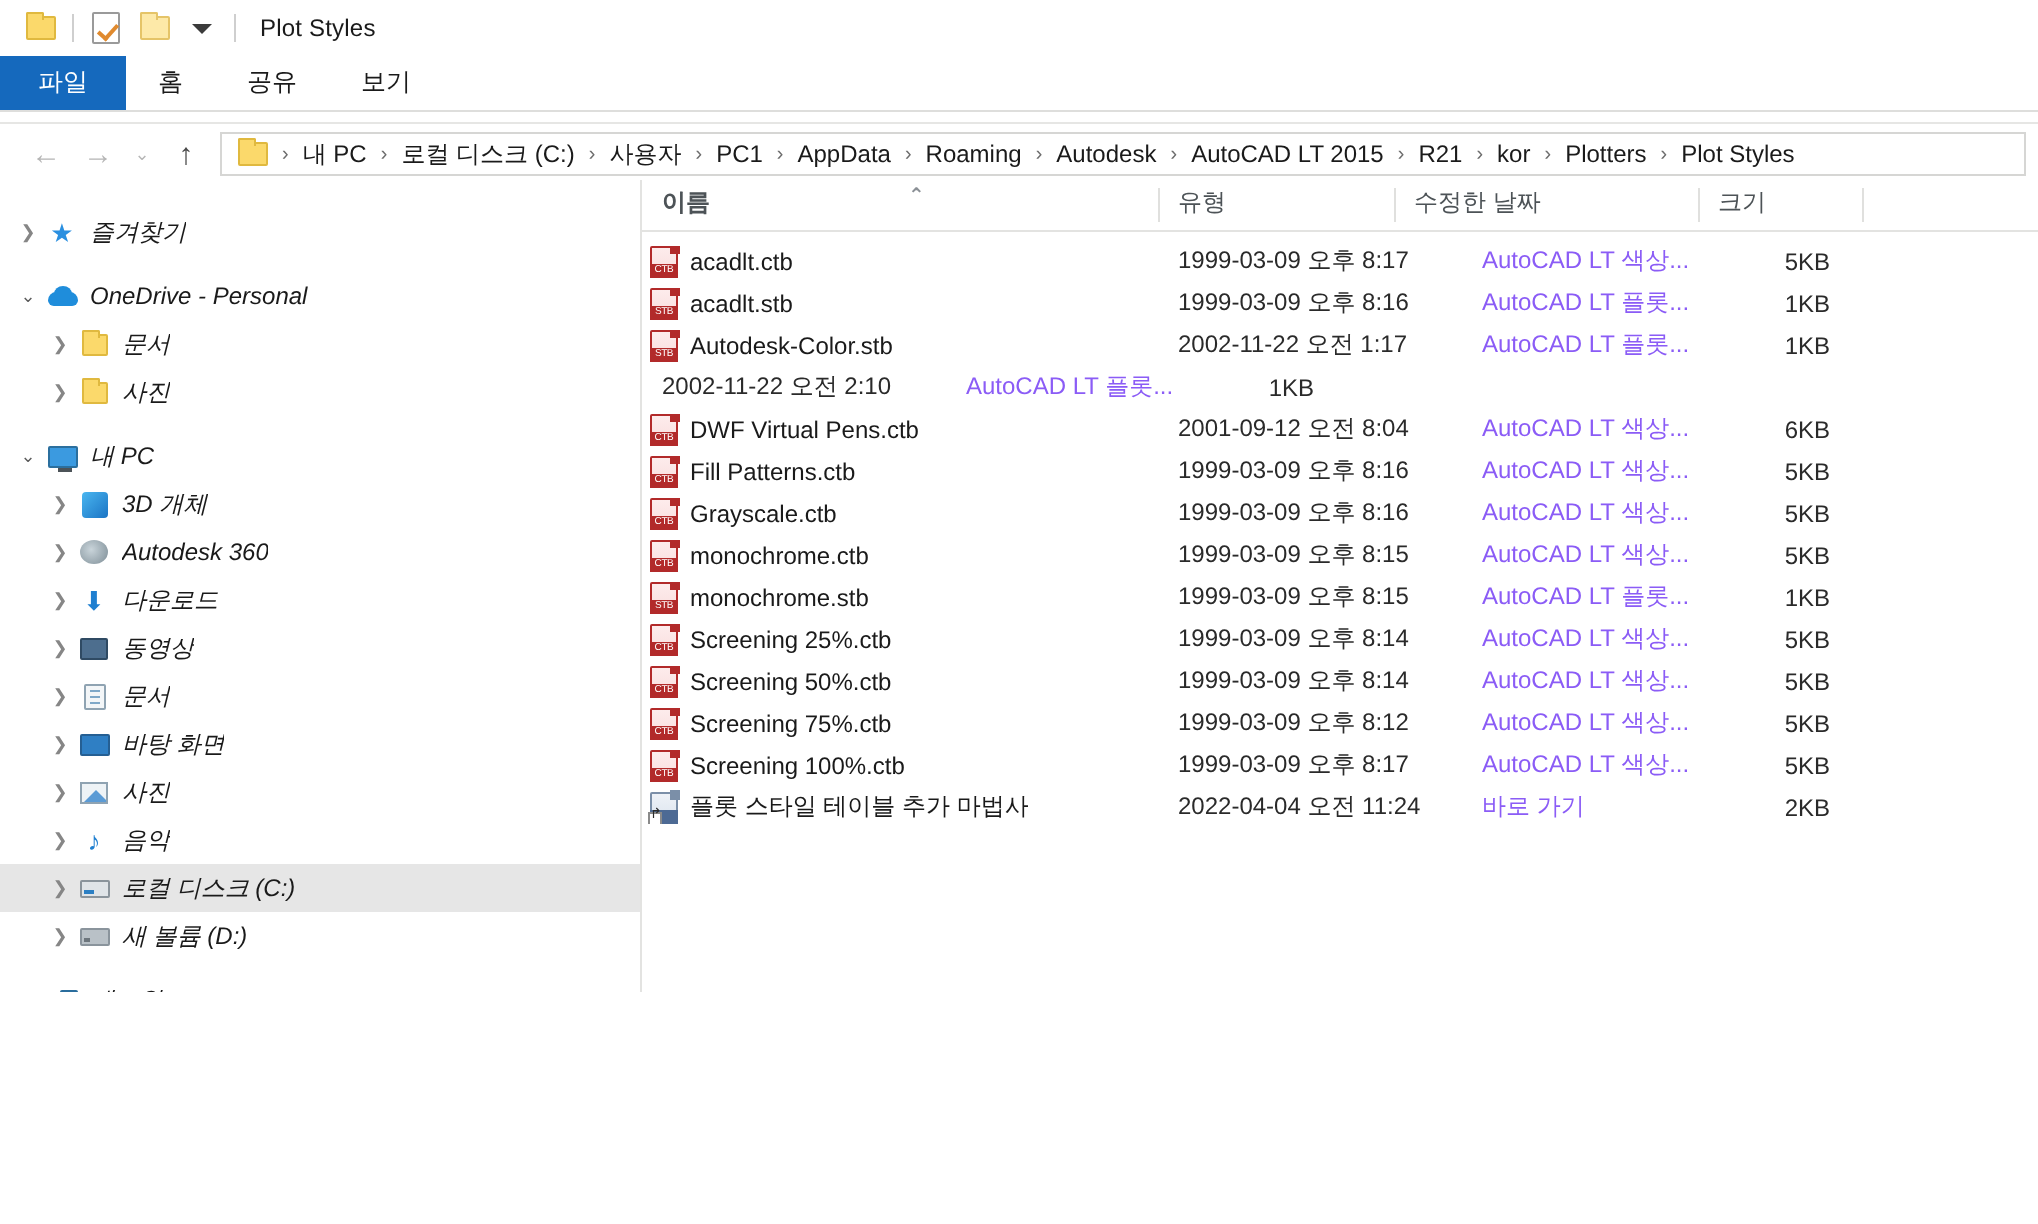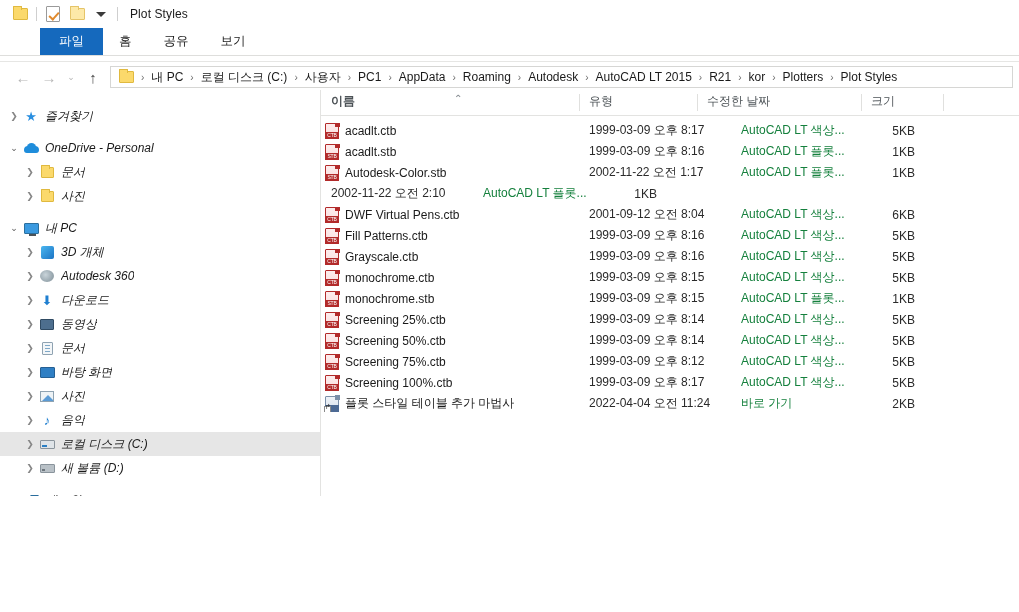"파일" .ribbon { padding-left: 40px -> none }
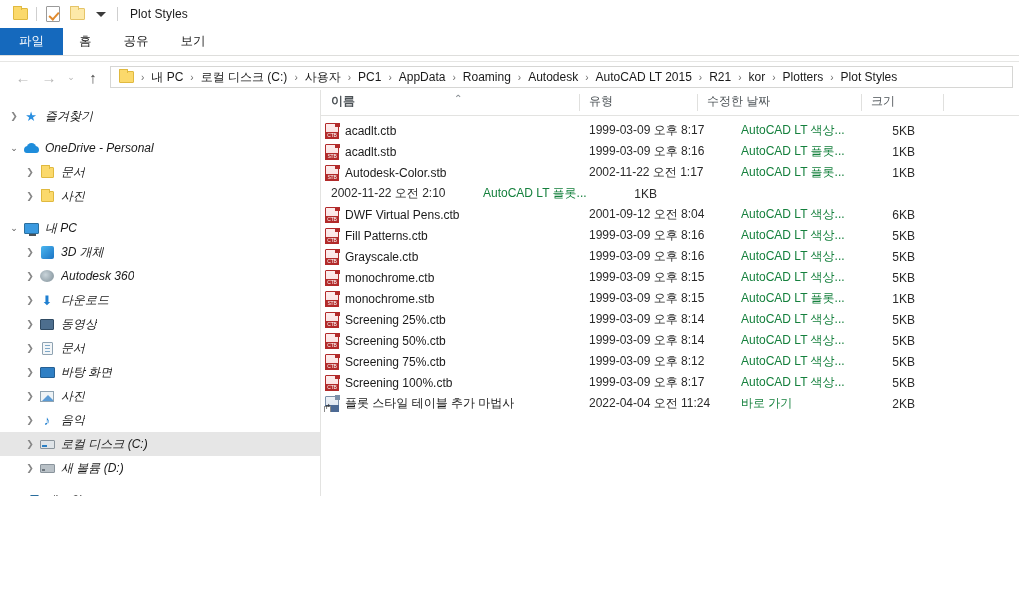"크기" .col-size { margin-left: 12px -> none }
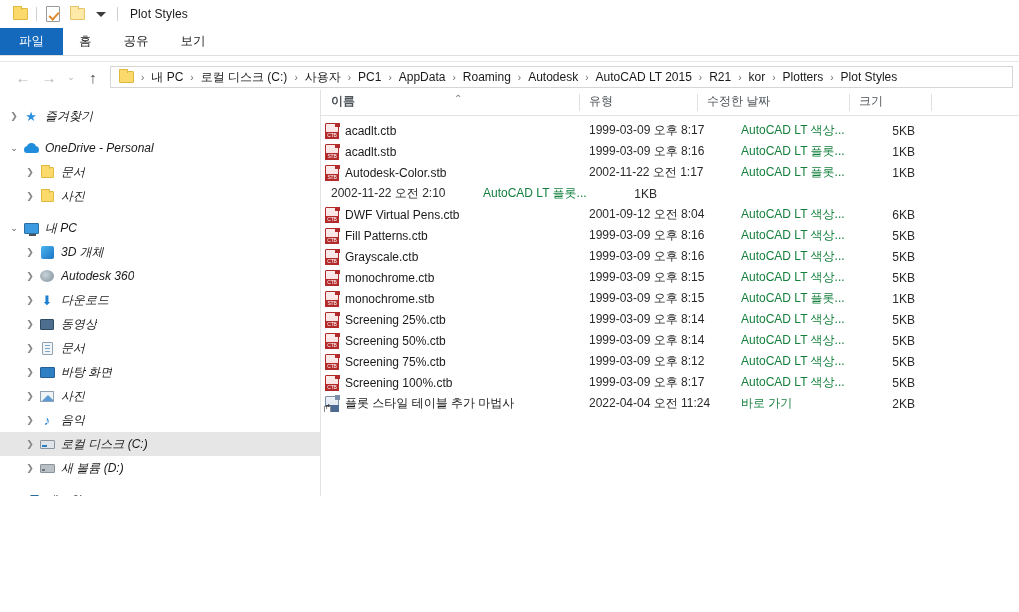"AutoCAD LT 색상..." .f-type { color: #15803d -> #8b5cf6 }
